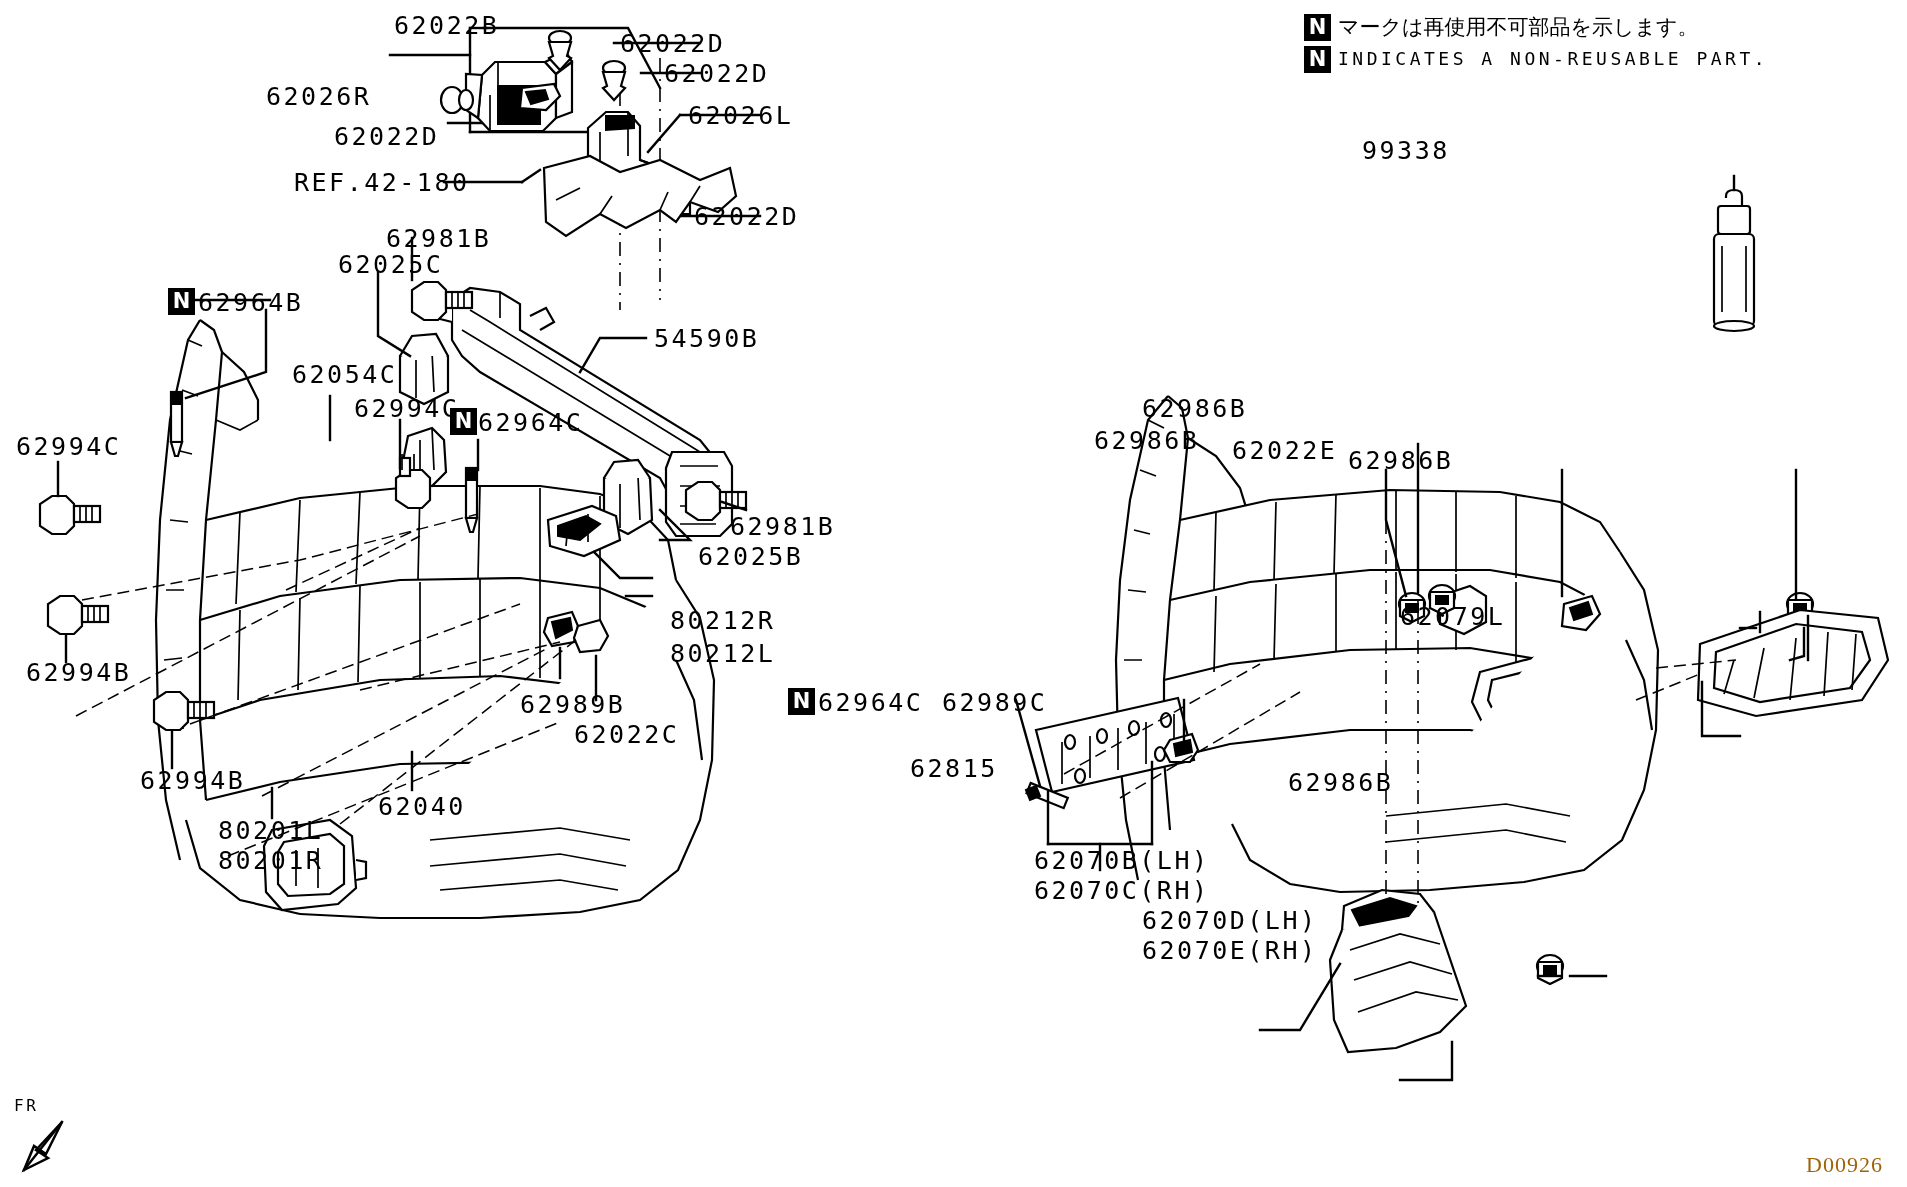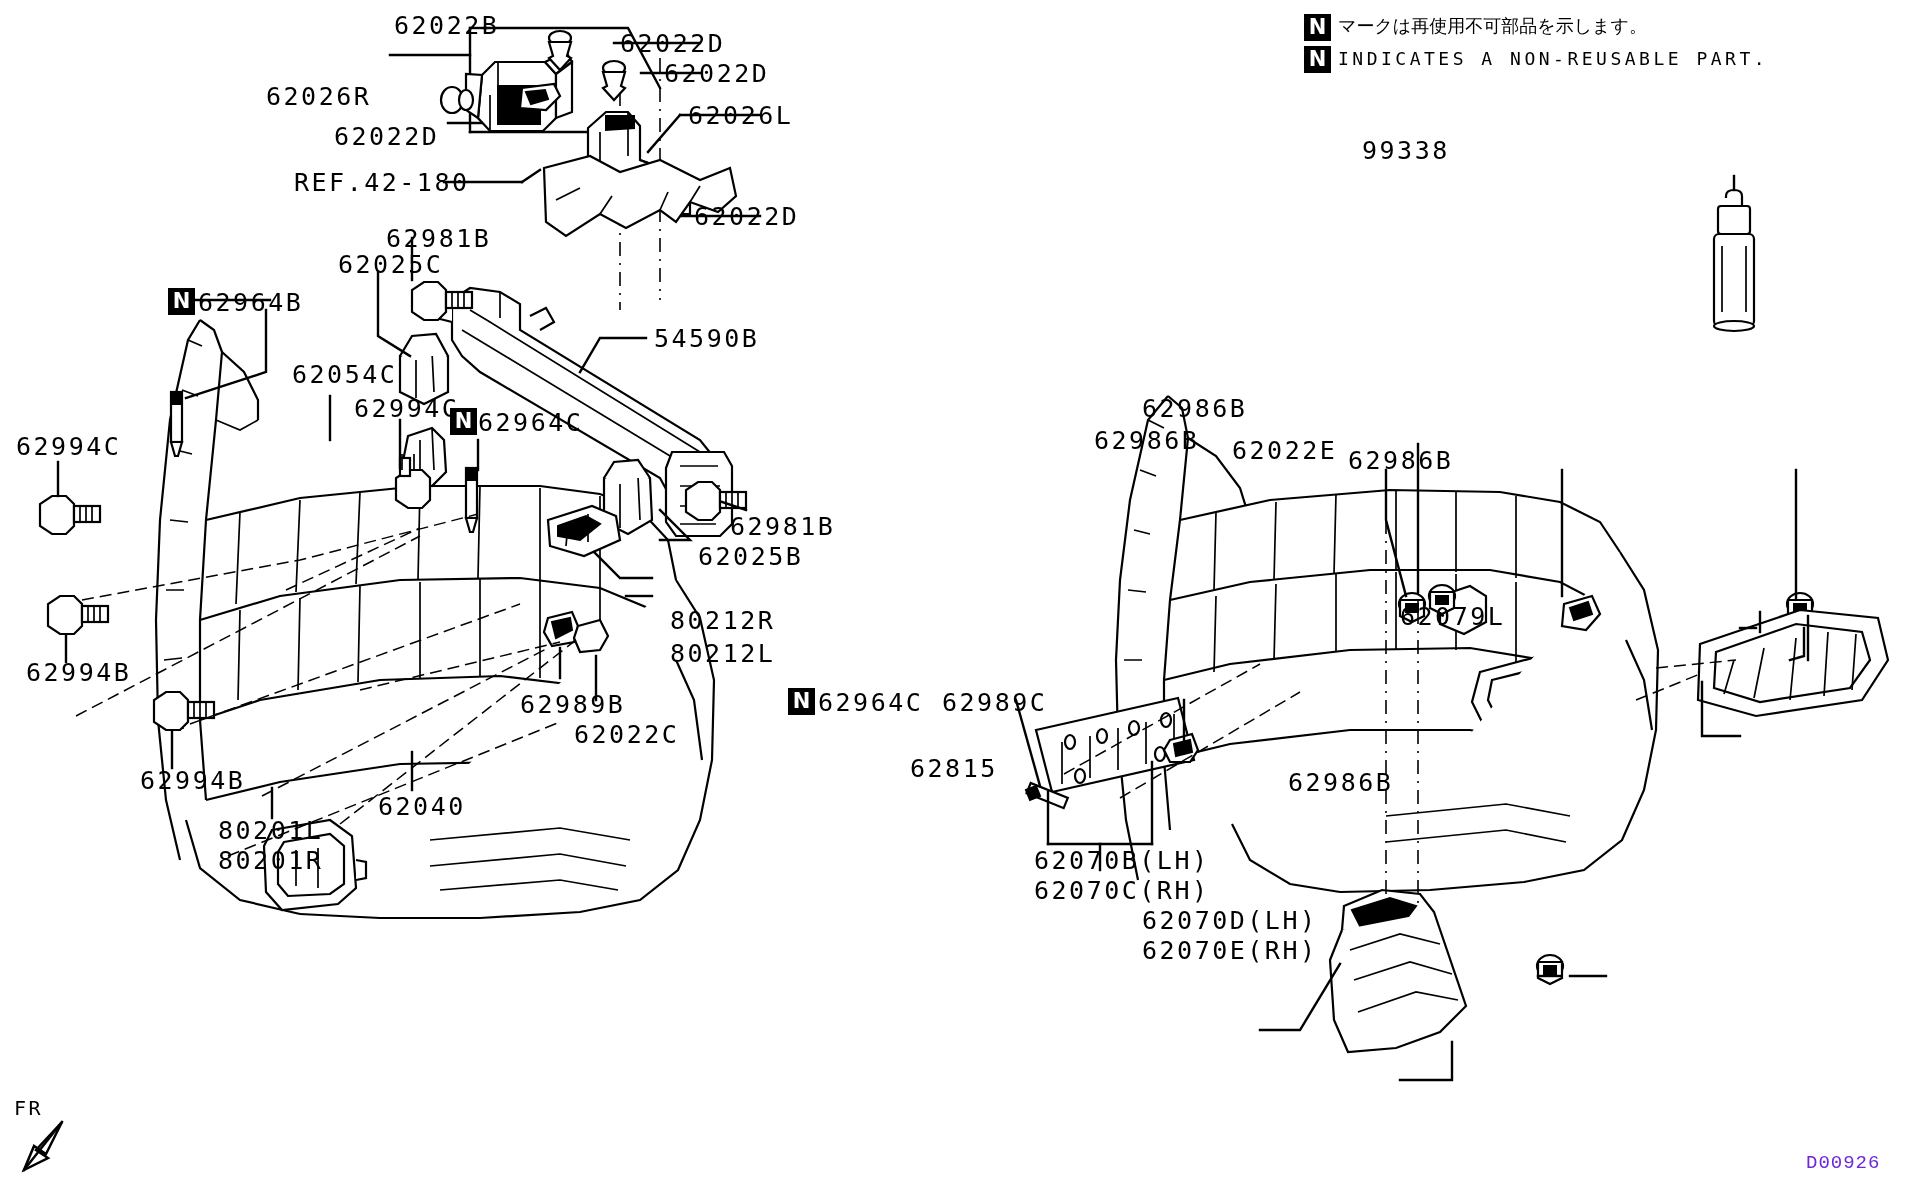"マークは再使用不可部品を示します。" .lbl.jp { font-size: 18px -> 21px }
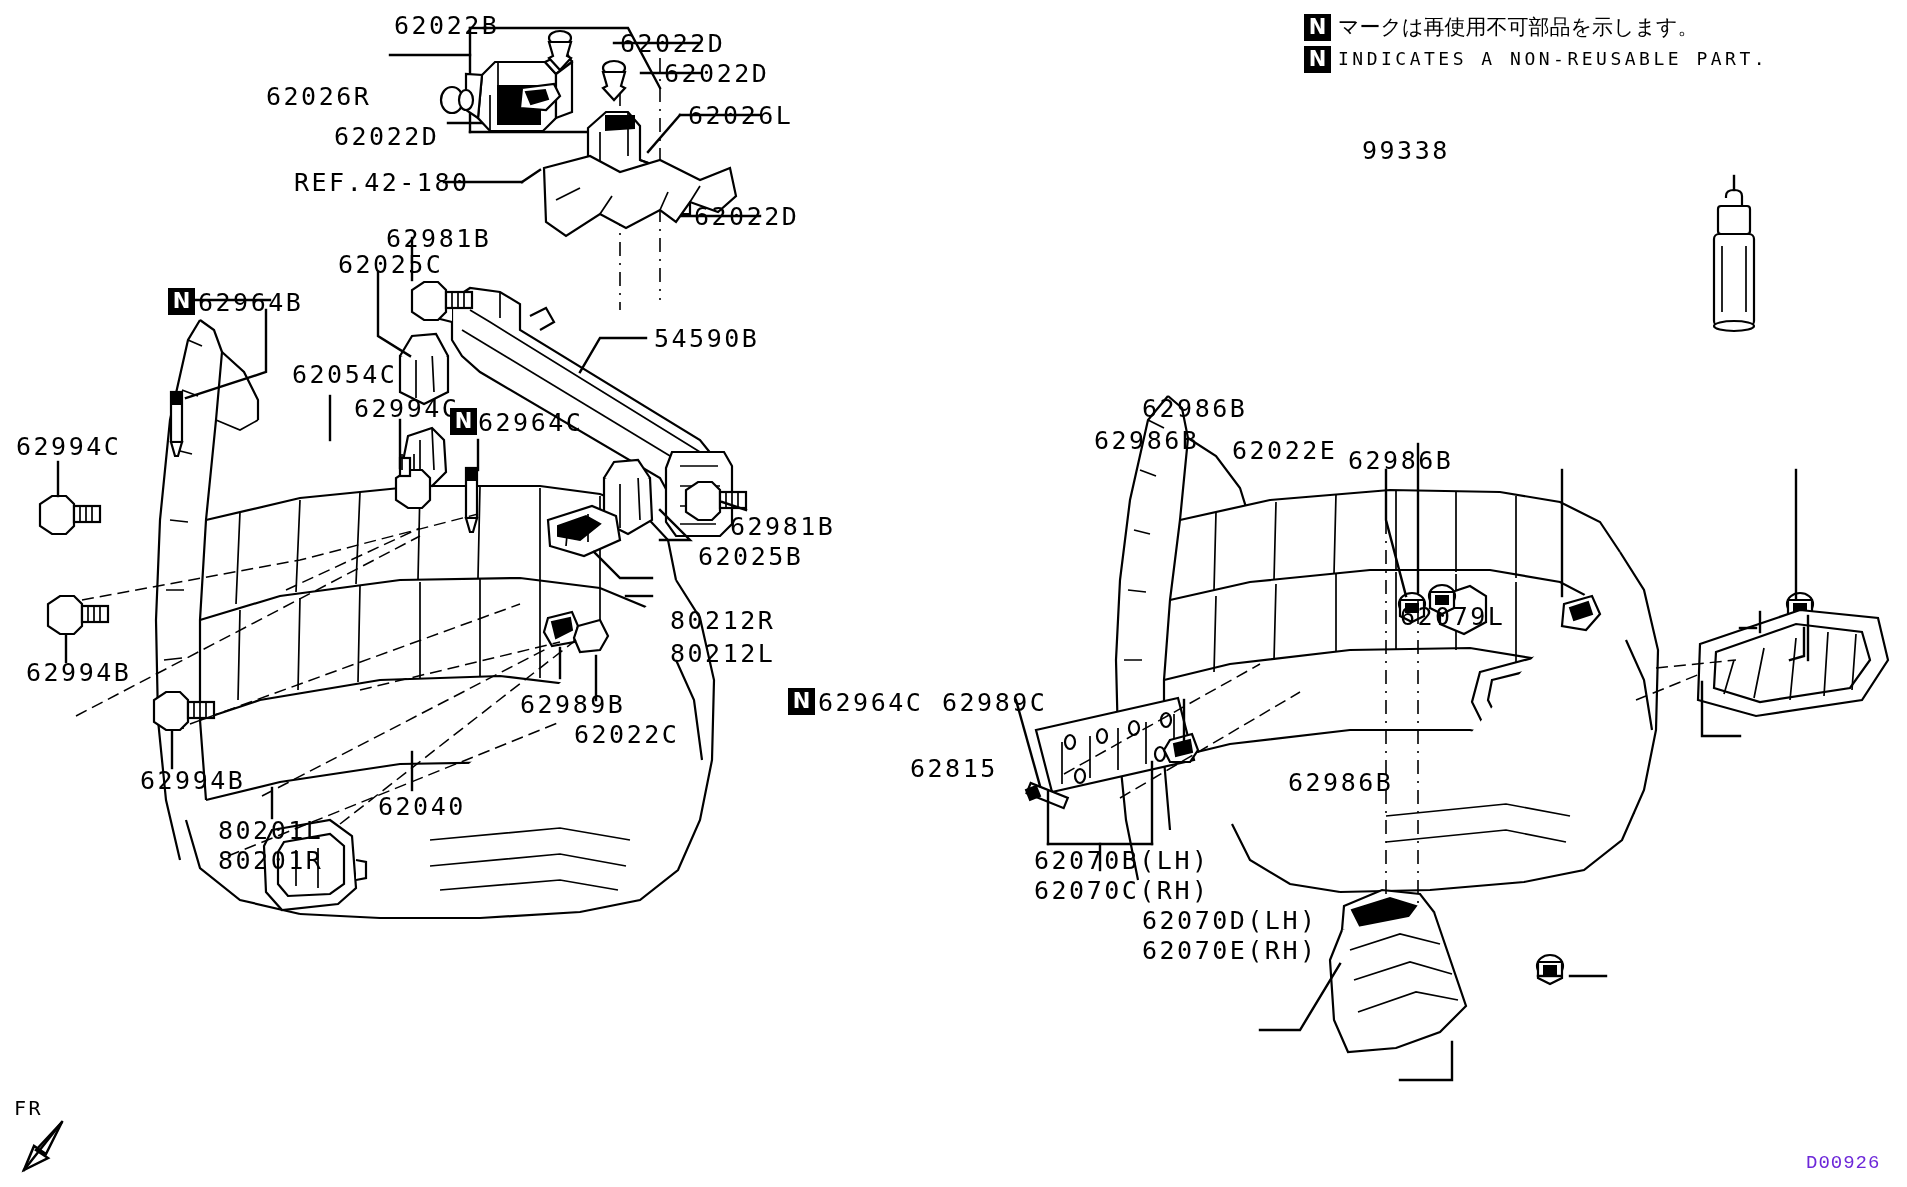"FR" div.lbl { font-size: 20px -> 16px }
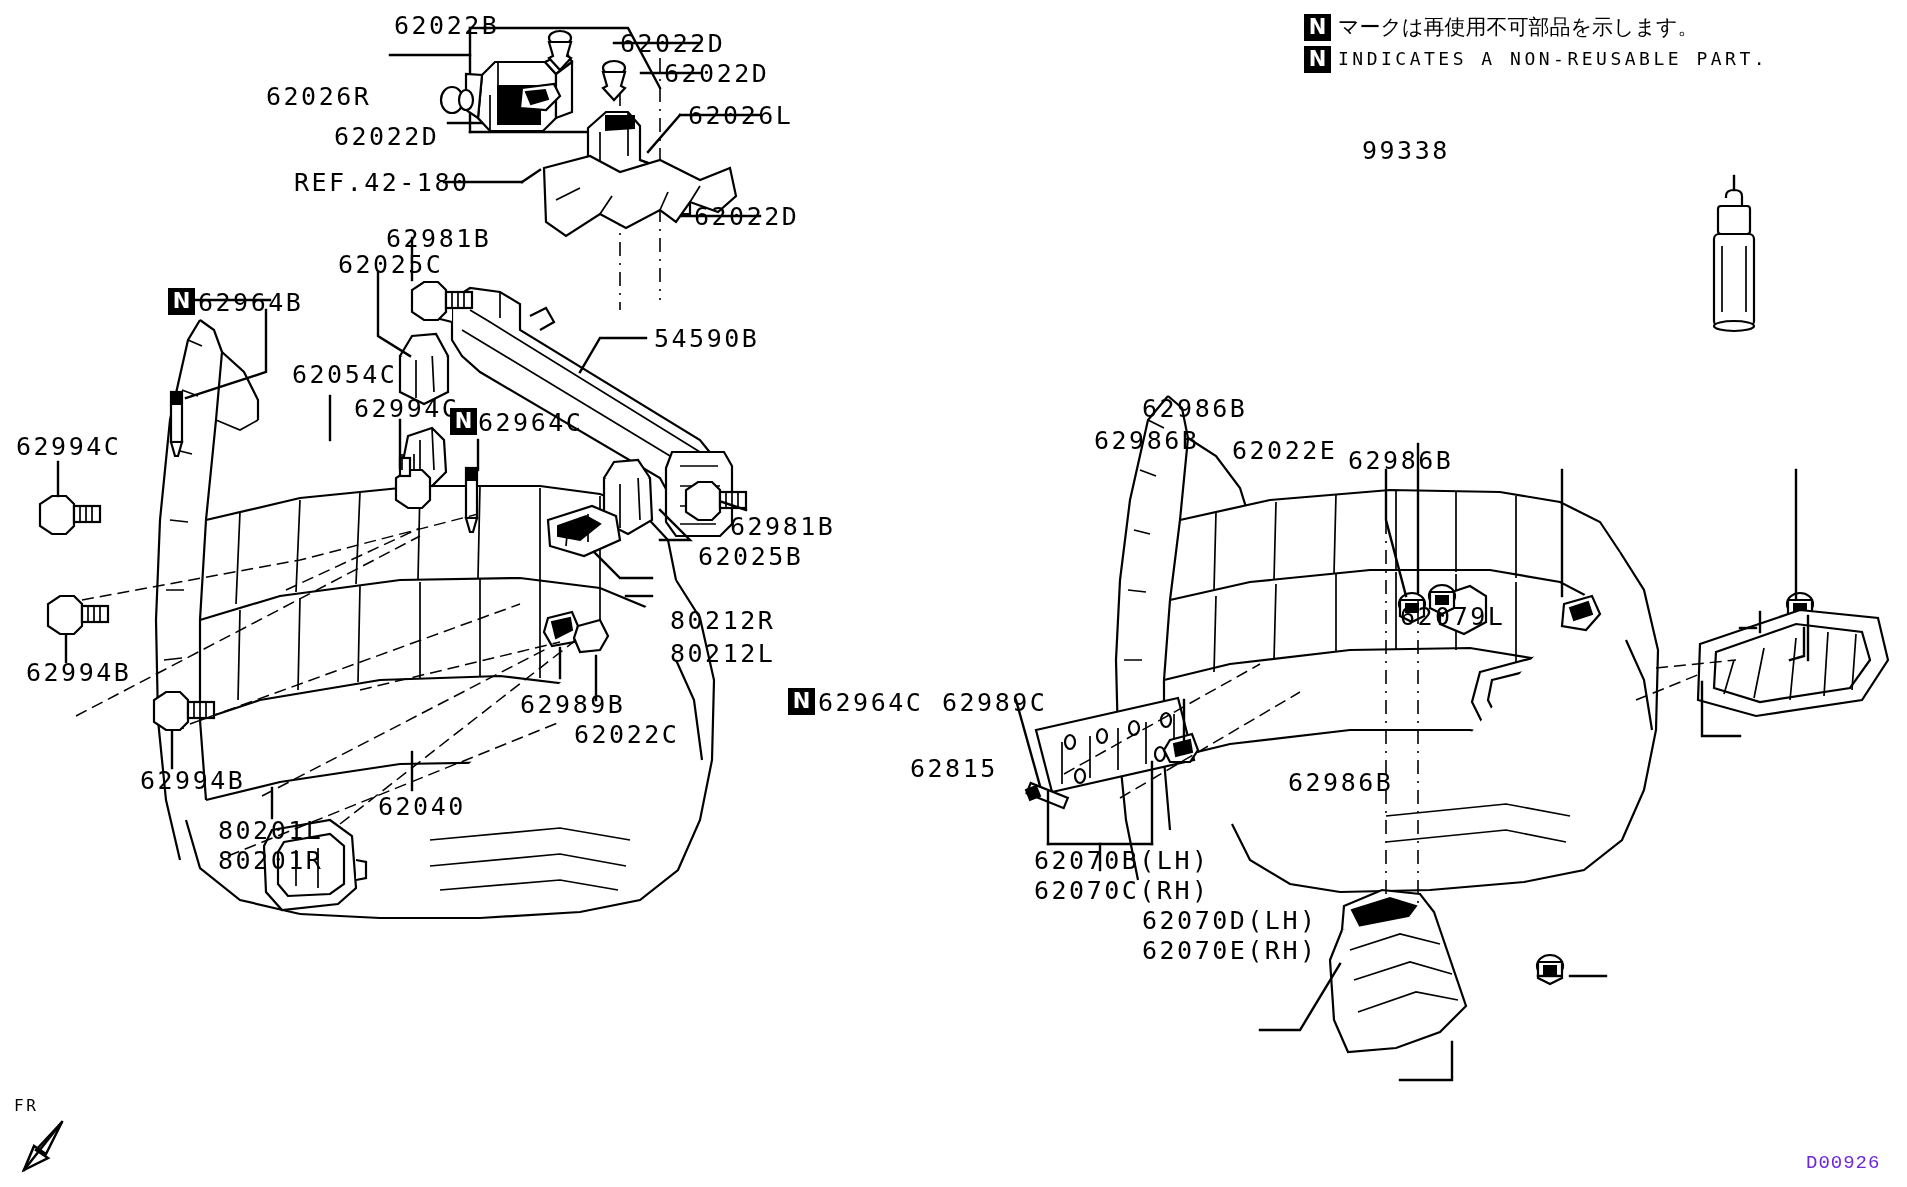"D00926" .code { color: #6d28d9 -> #a16207; font-family: Liberation Mono, monospace -> Liberation Serif, serif; font-size: 19px -> 22px }
